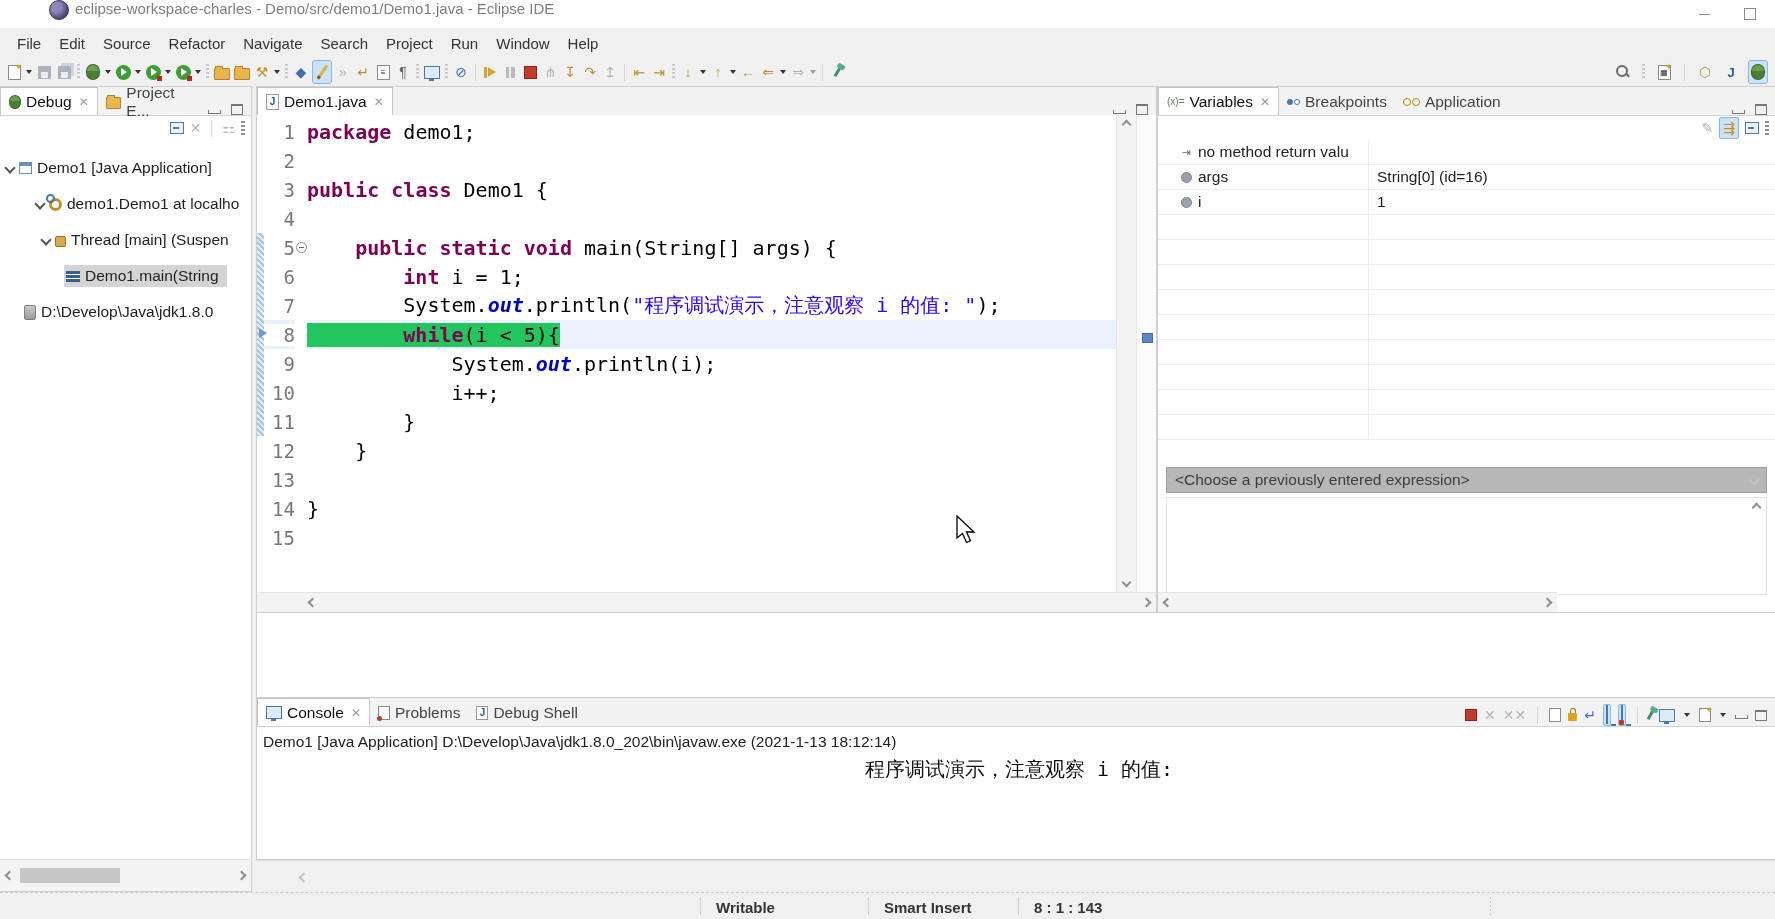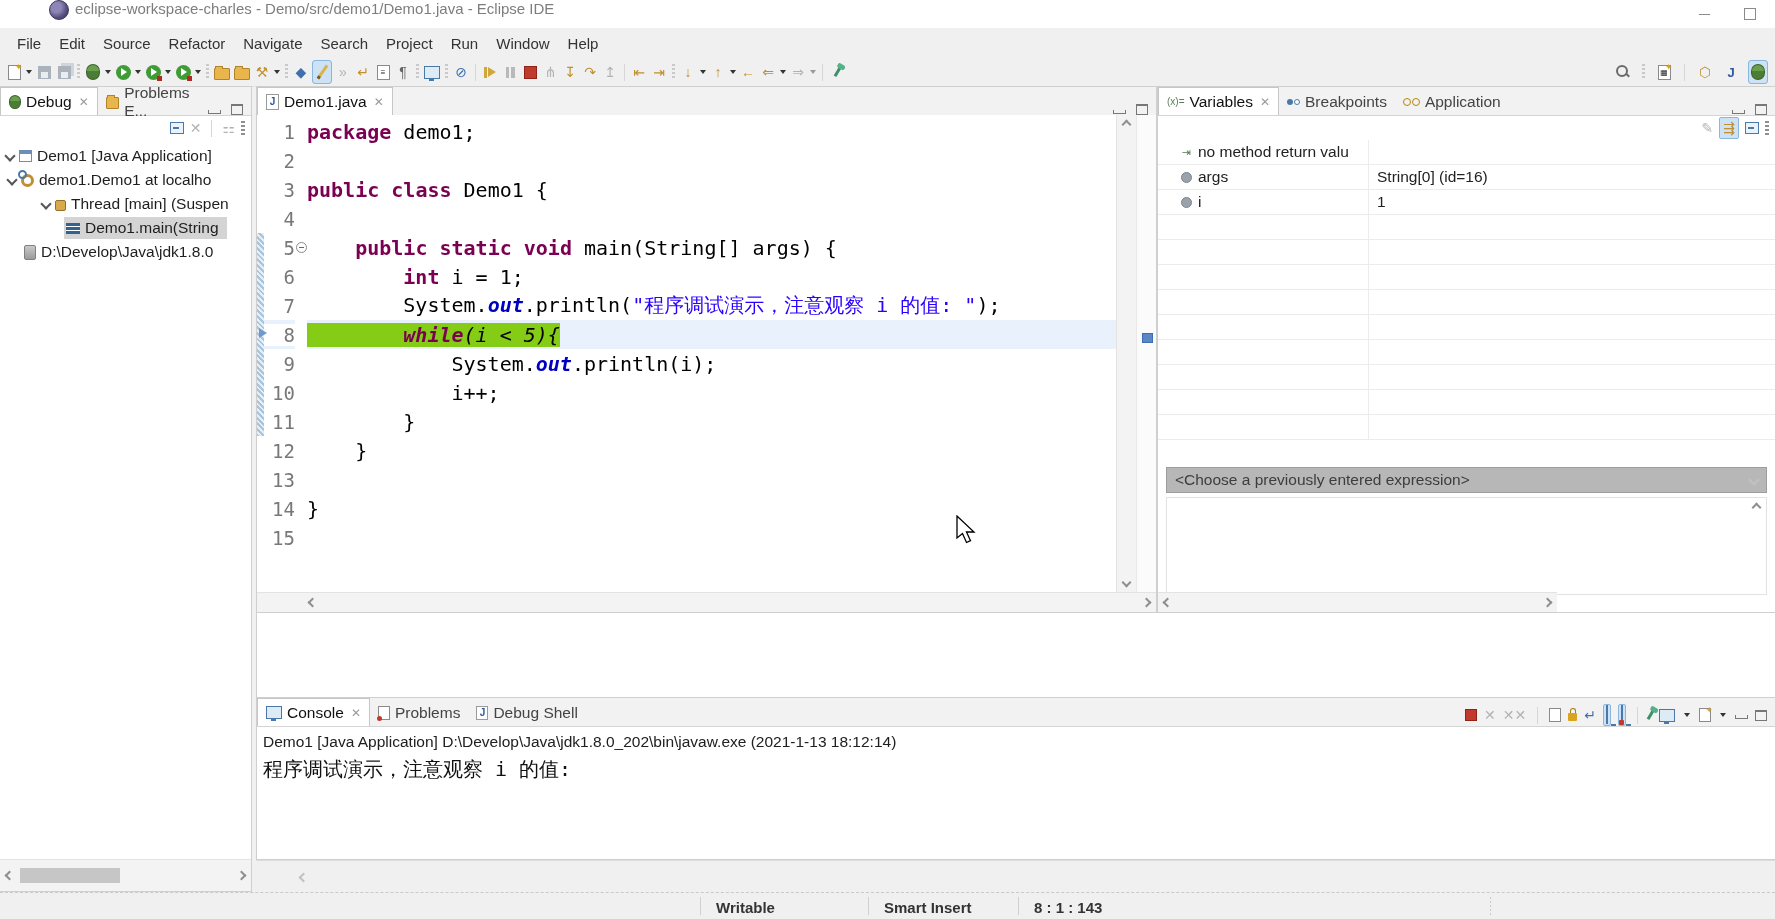"Problems E..." span { text: Problems -> Project }
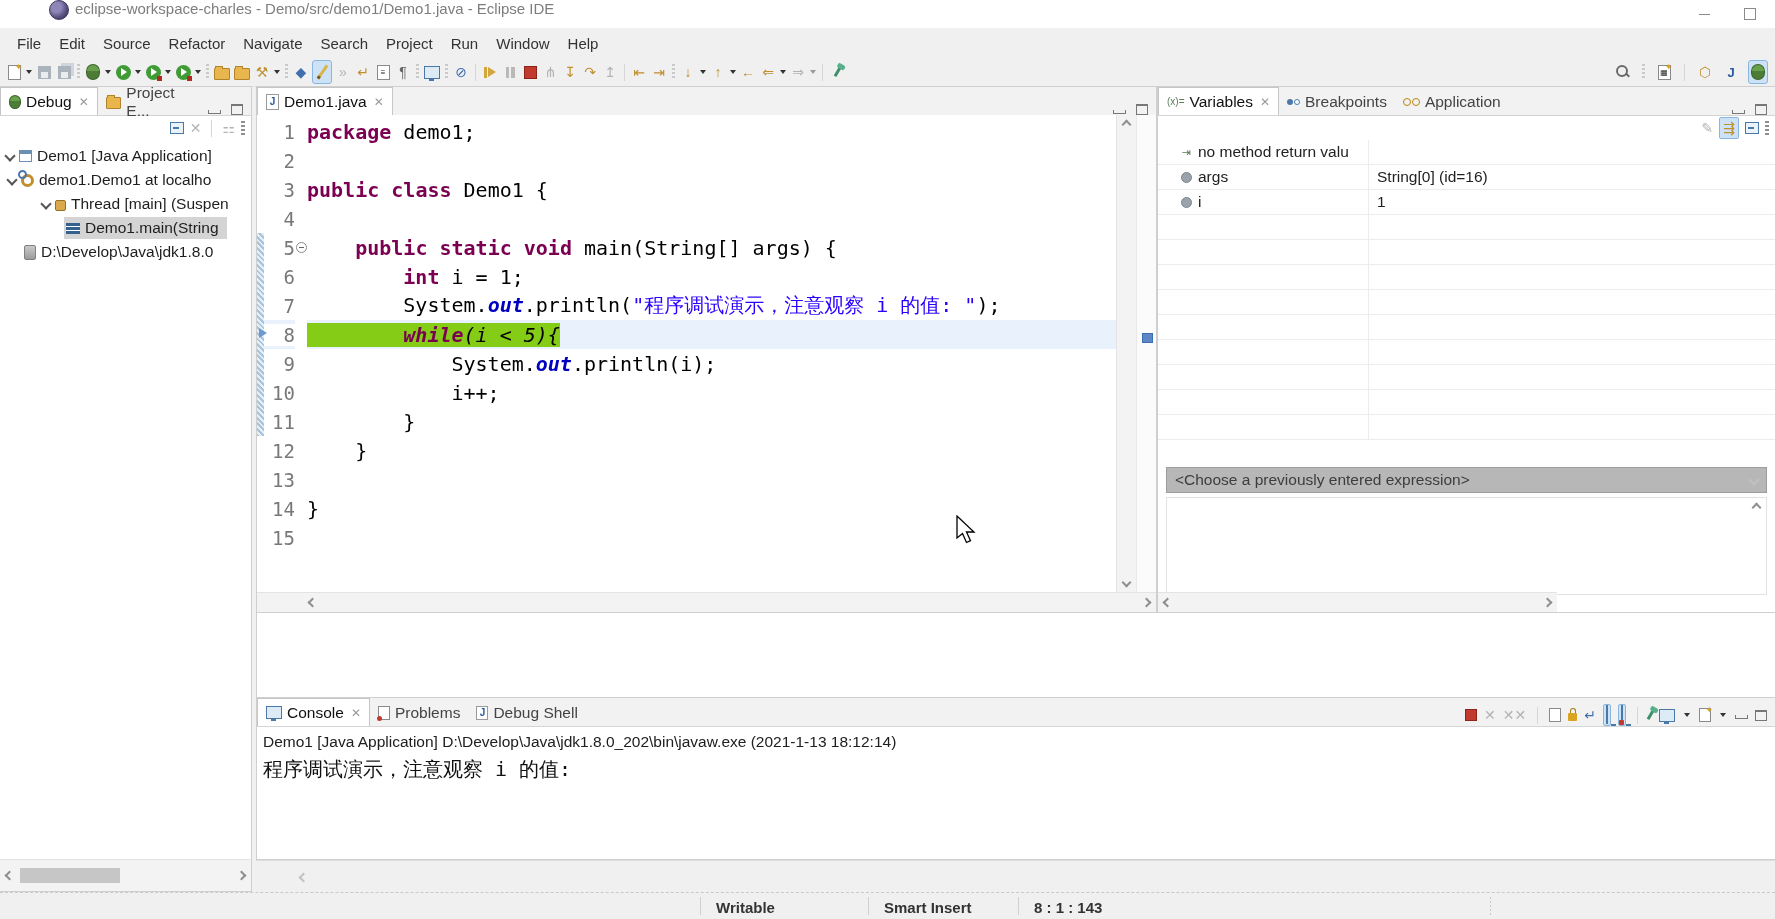"Demo1 [Java Application]" .trow { margin-top: none -> 12px }
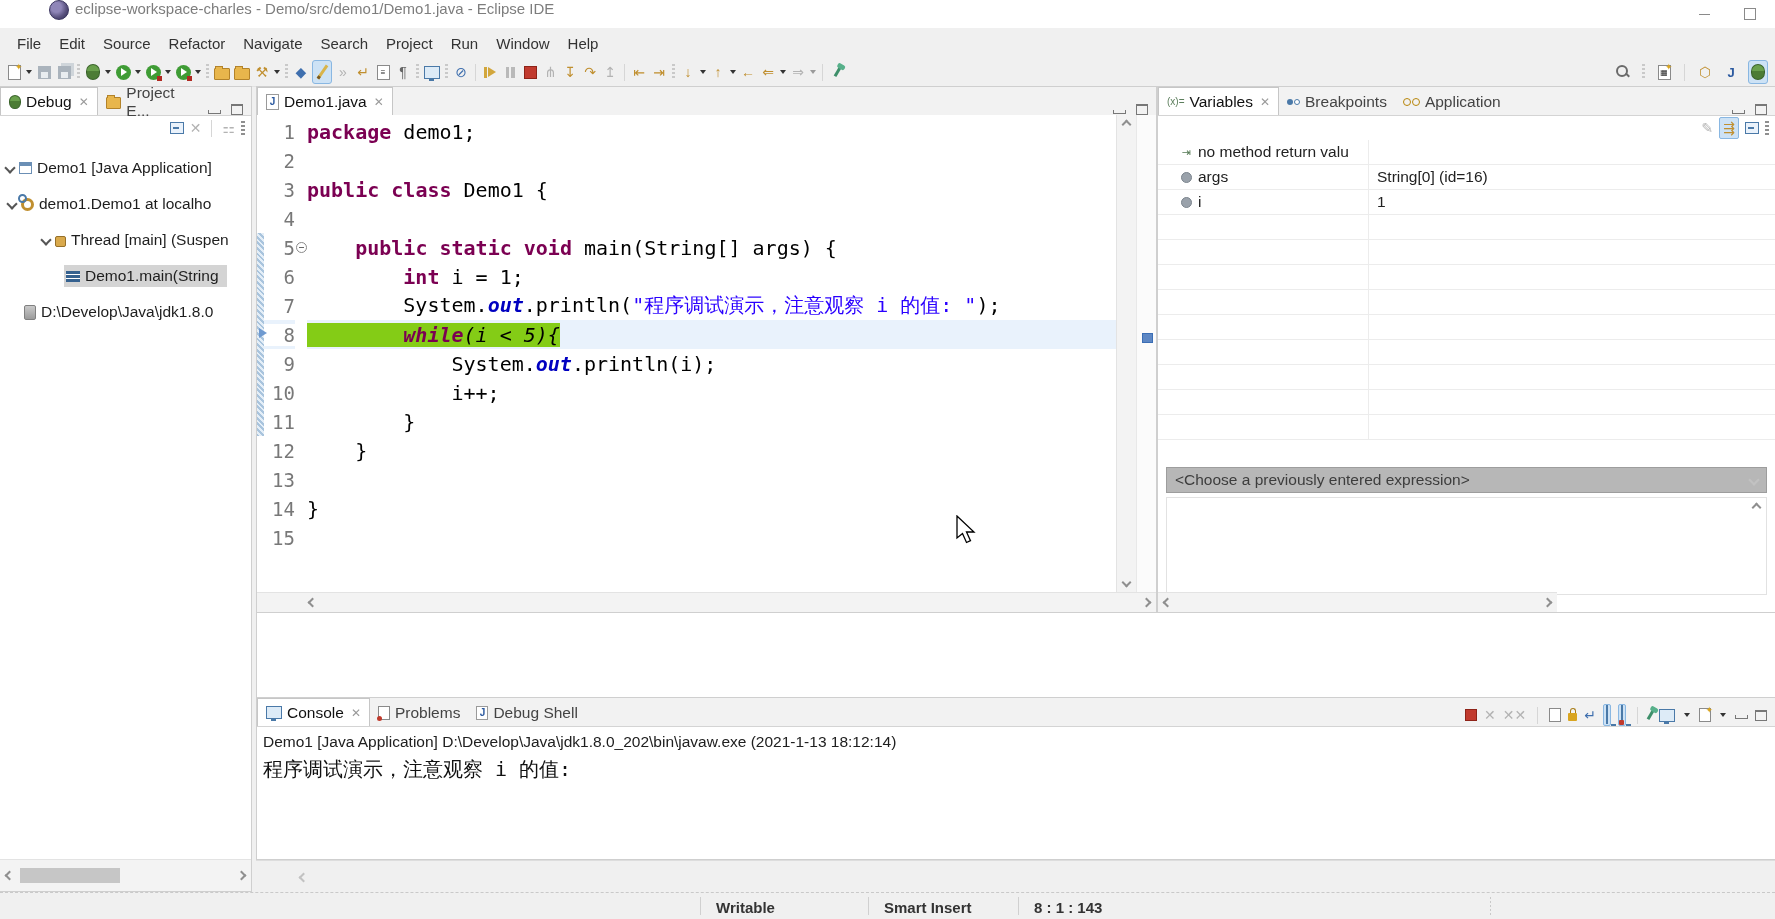"demo1.Demo1 at localho" div.trow { padding-left: 8px -> 36px }
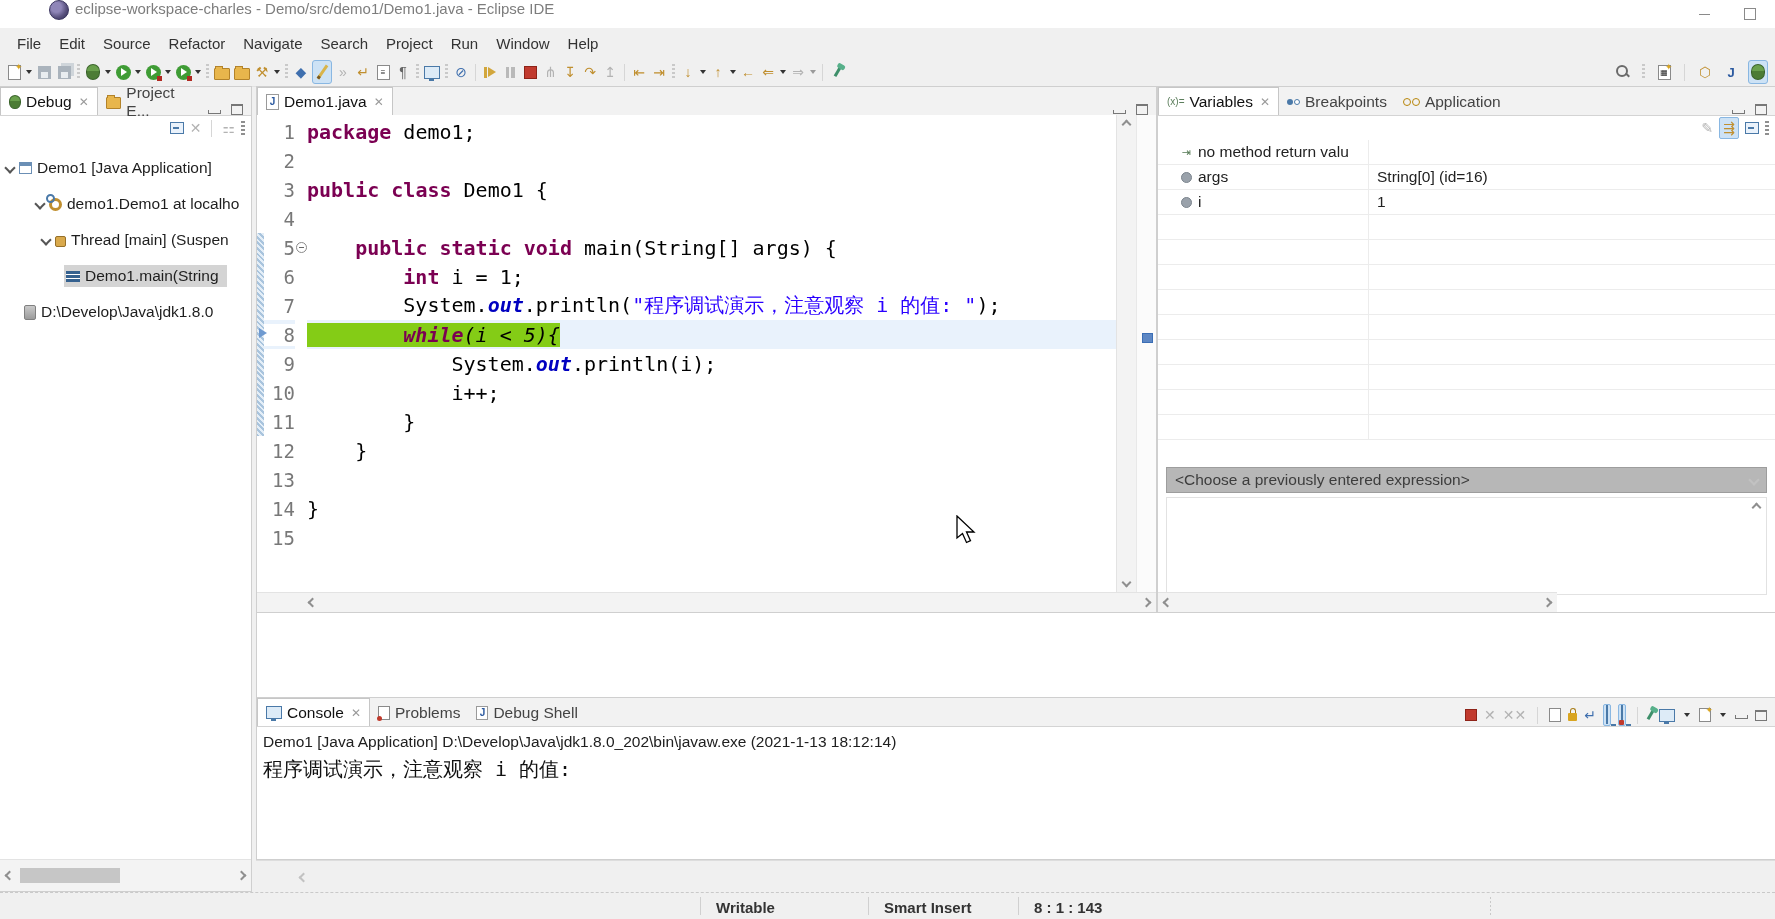"while(i < 5){" .hlgreen { background: #84cc16 -> #22c55e; font-style: italic -> none }
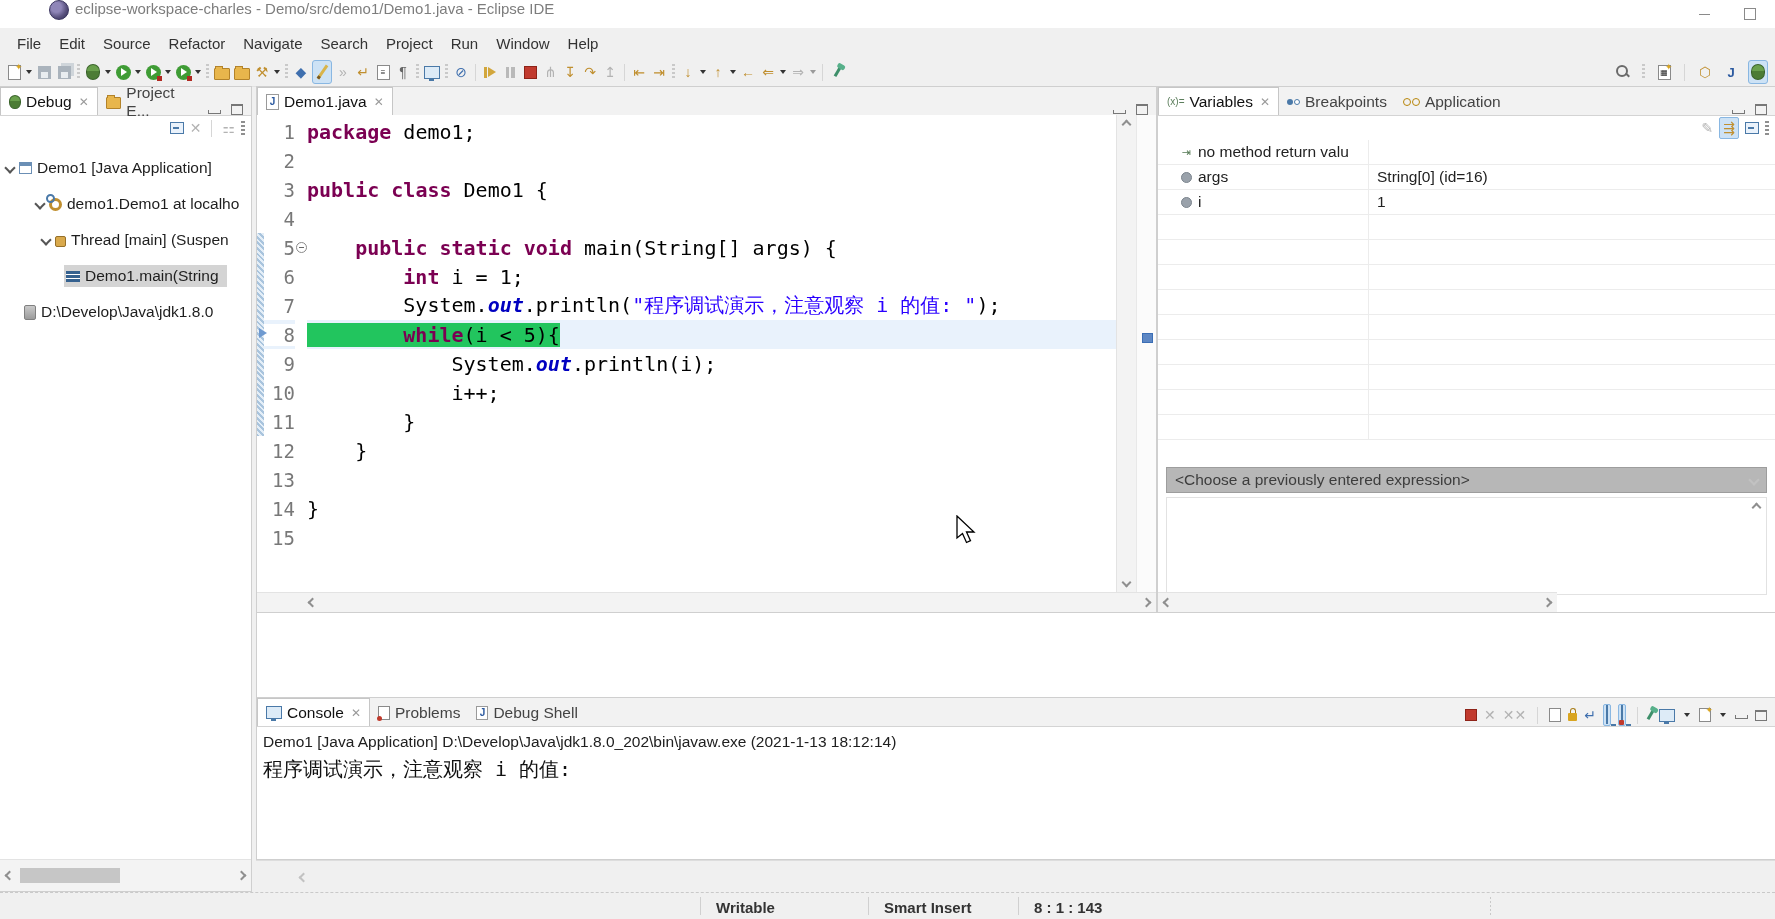"程序调试演示，注意观察 i 的值:" .cout { text-align: none -> center }
